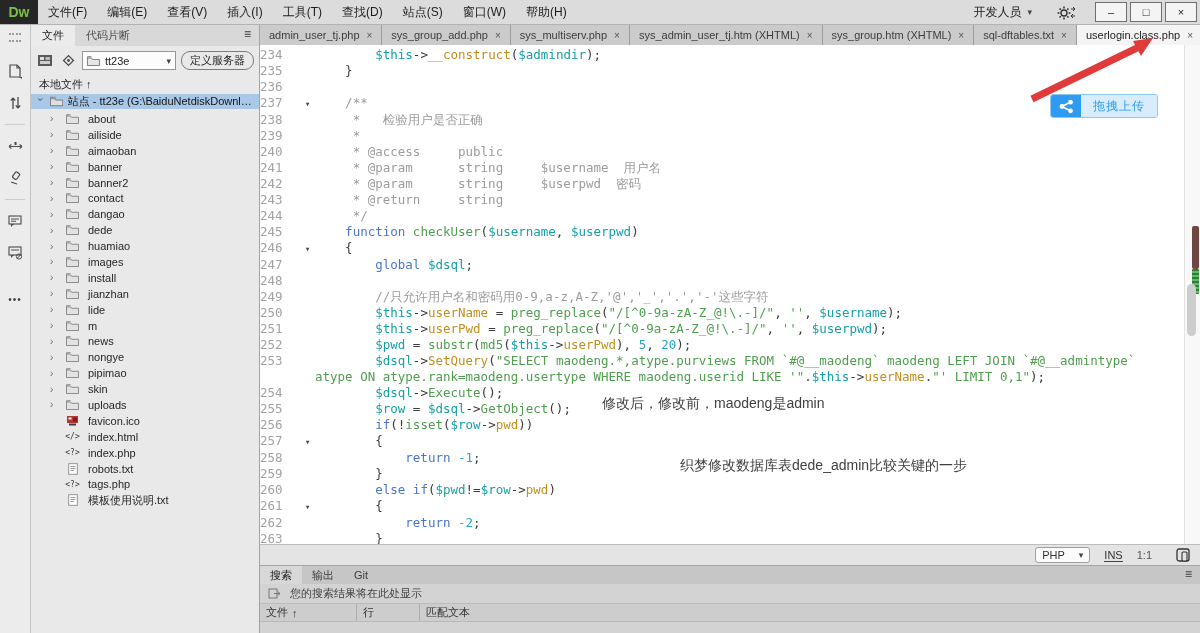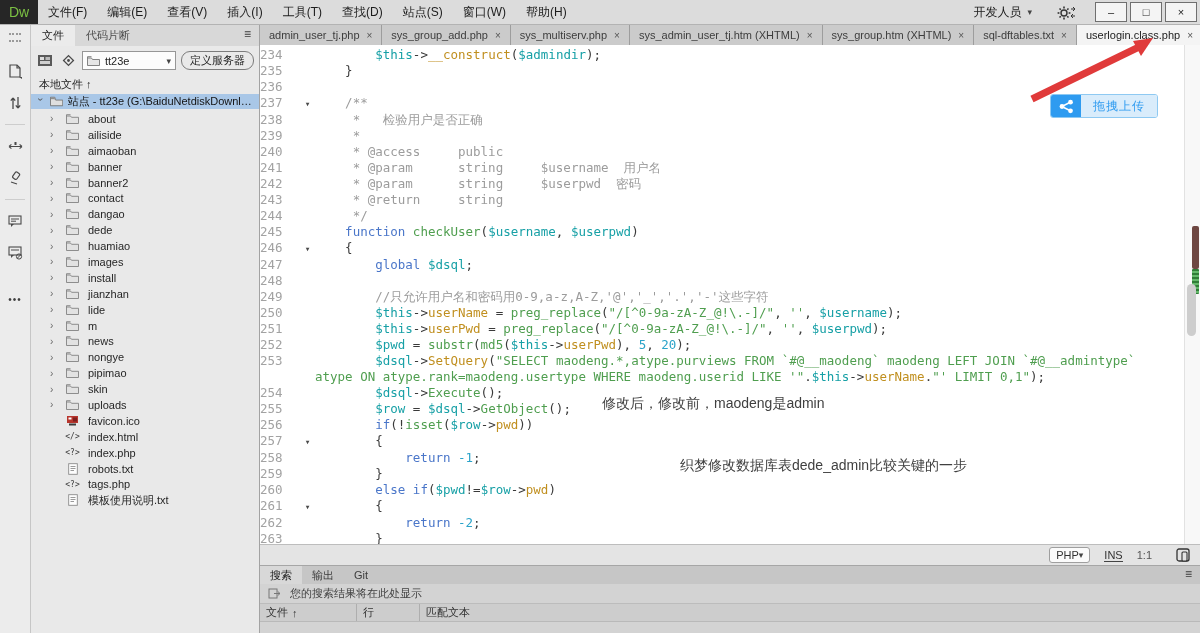"Dw" .logo { font-weight: normal -> bold }
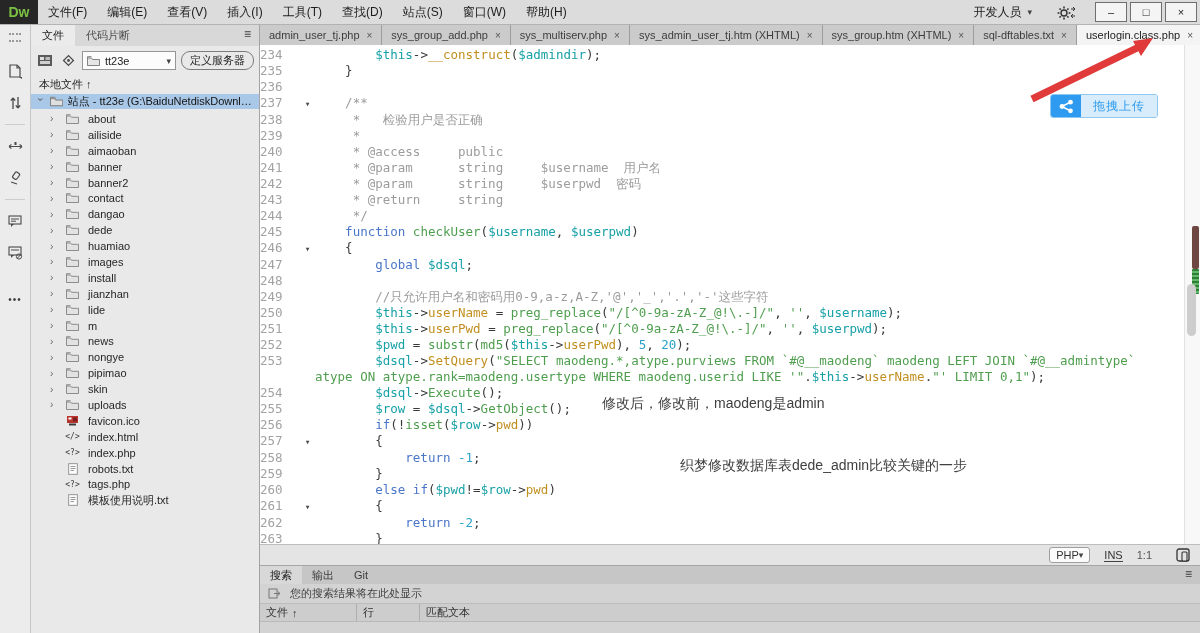"PHP" .php-select { gap: none -> 14px }
